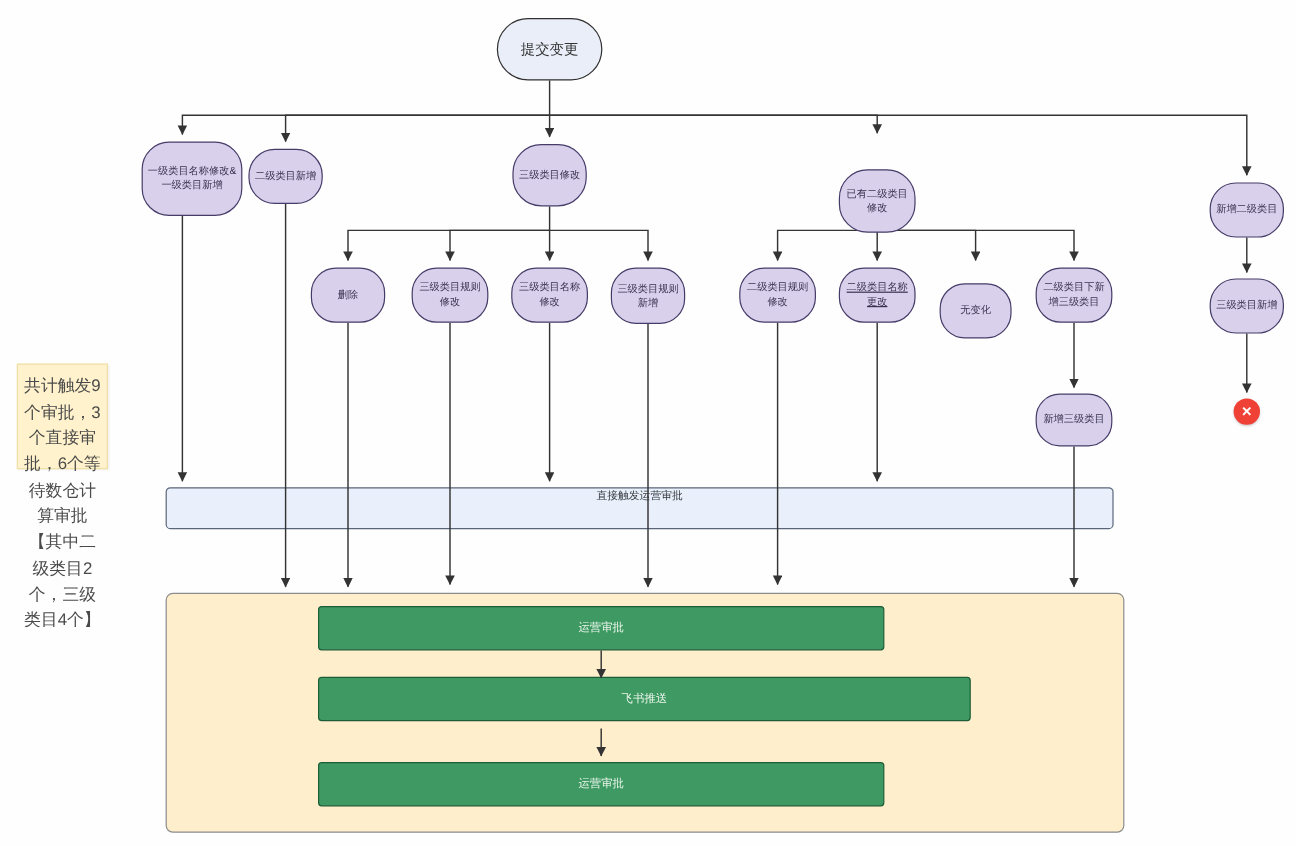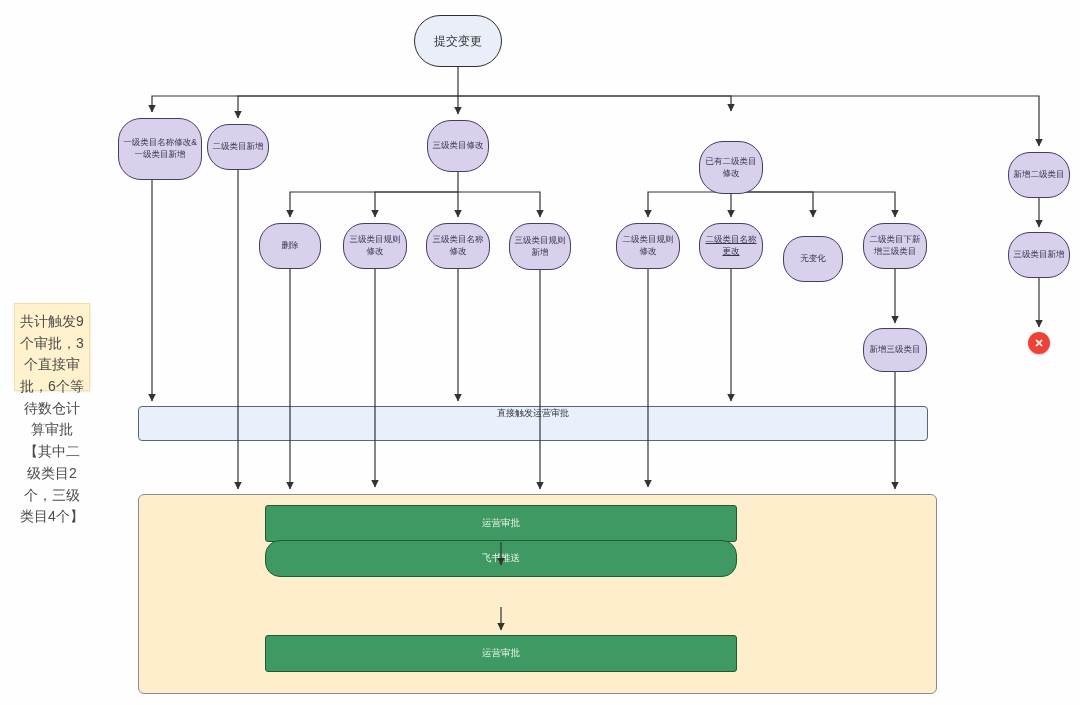"飞书推送" div.green-step { border-radius: 15px -> none; top: 540px -> 564px; width: 472px -> 544px }
